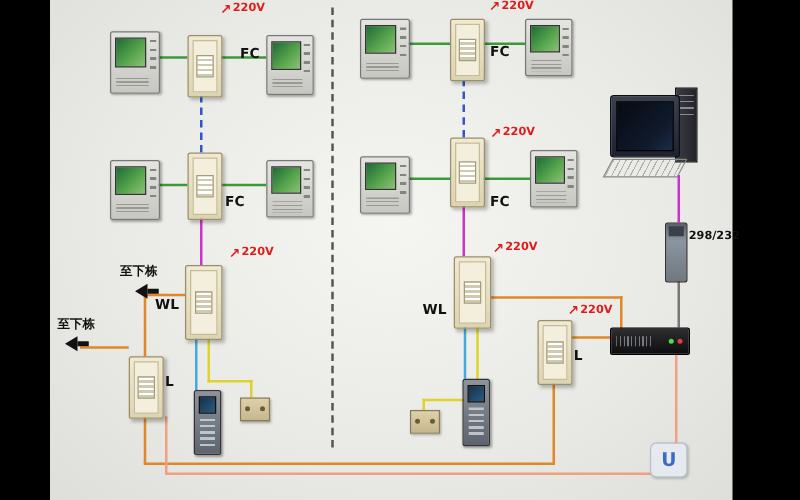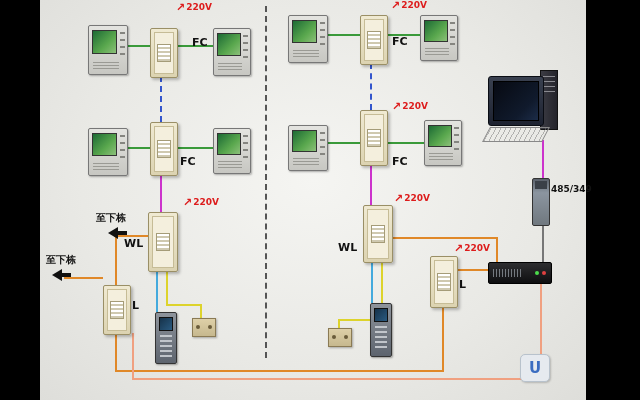"485/349" div.dev-label { text: 485/349 -> 298/232 }
